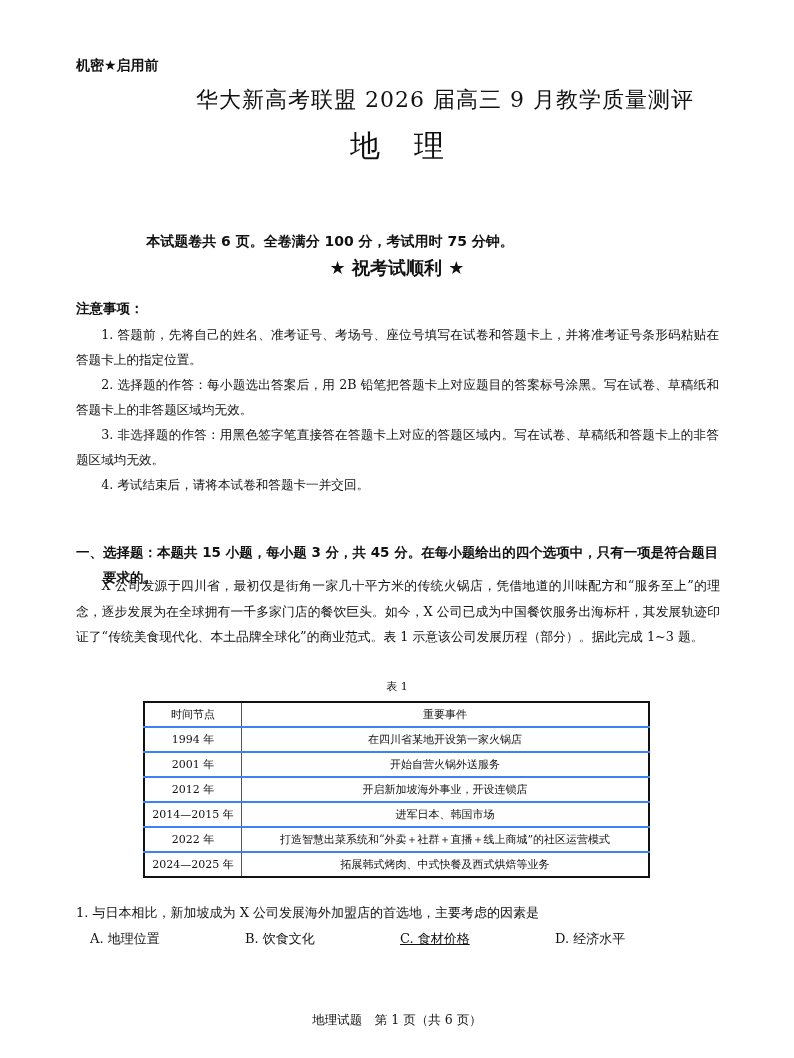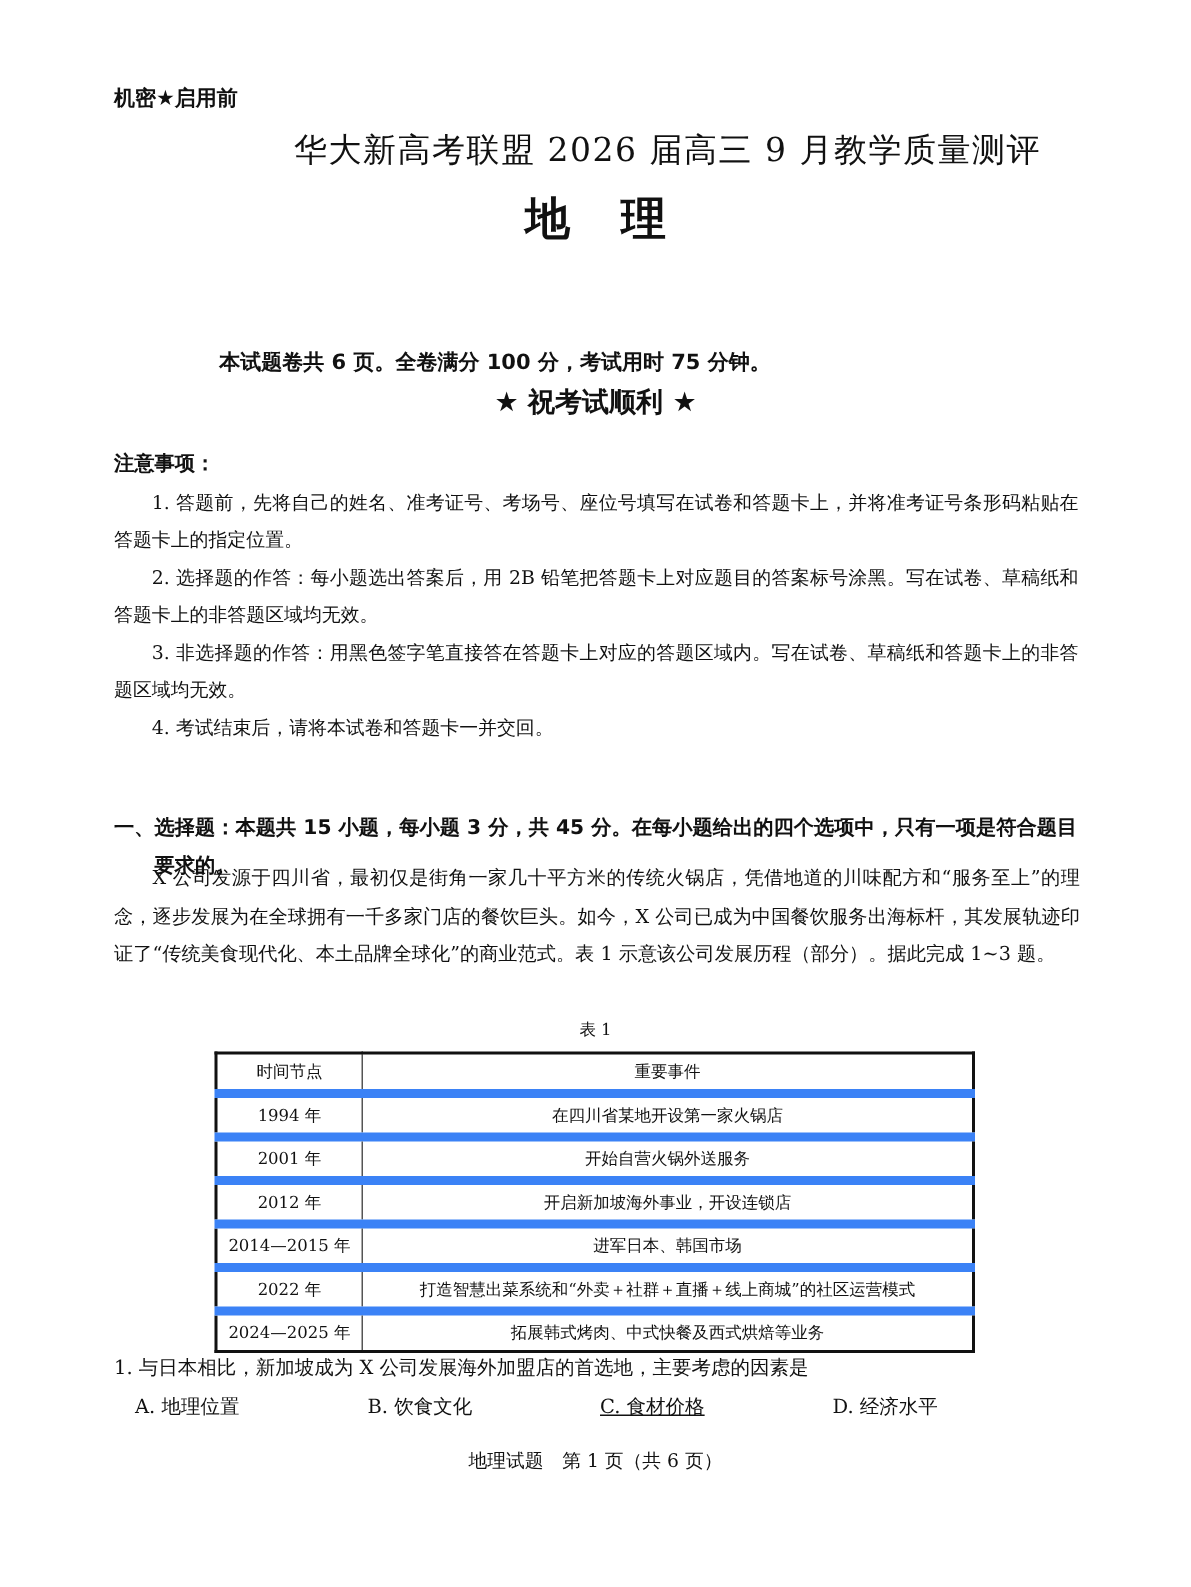"地理" .subject-title { font-weight: bold -> normal }
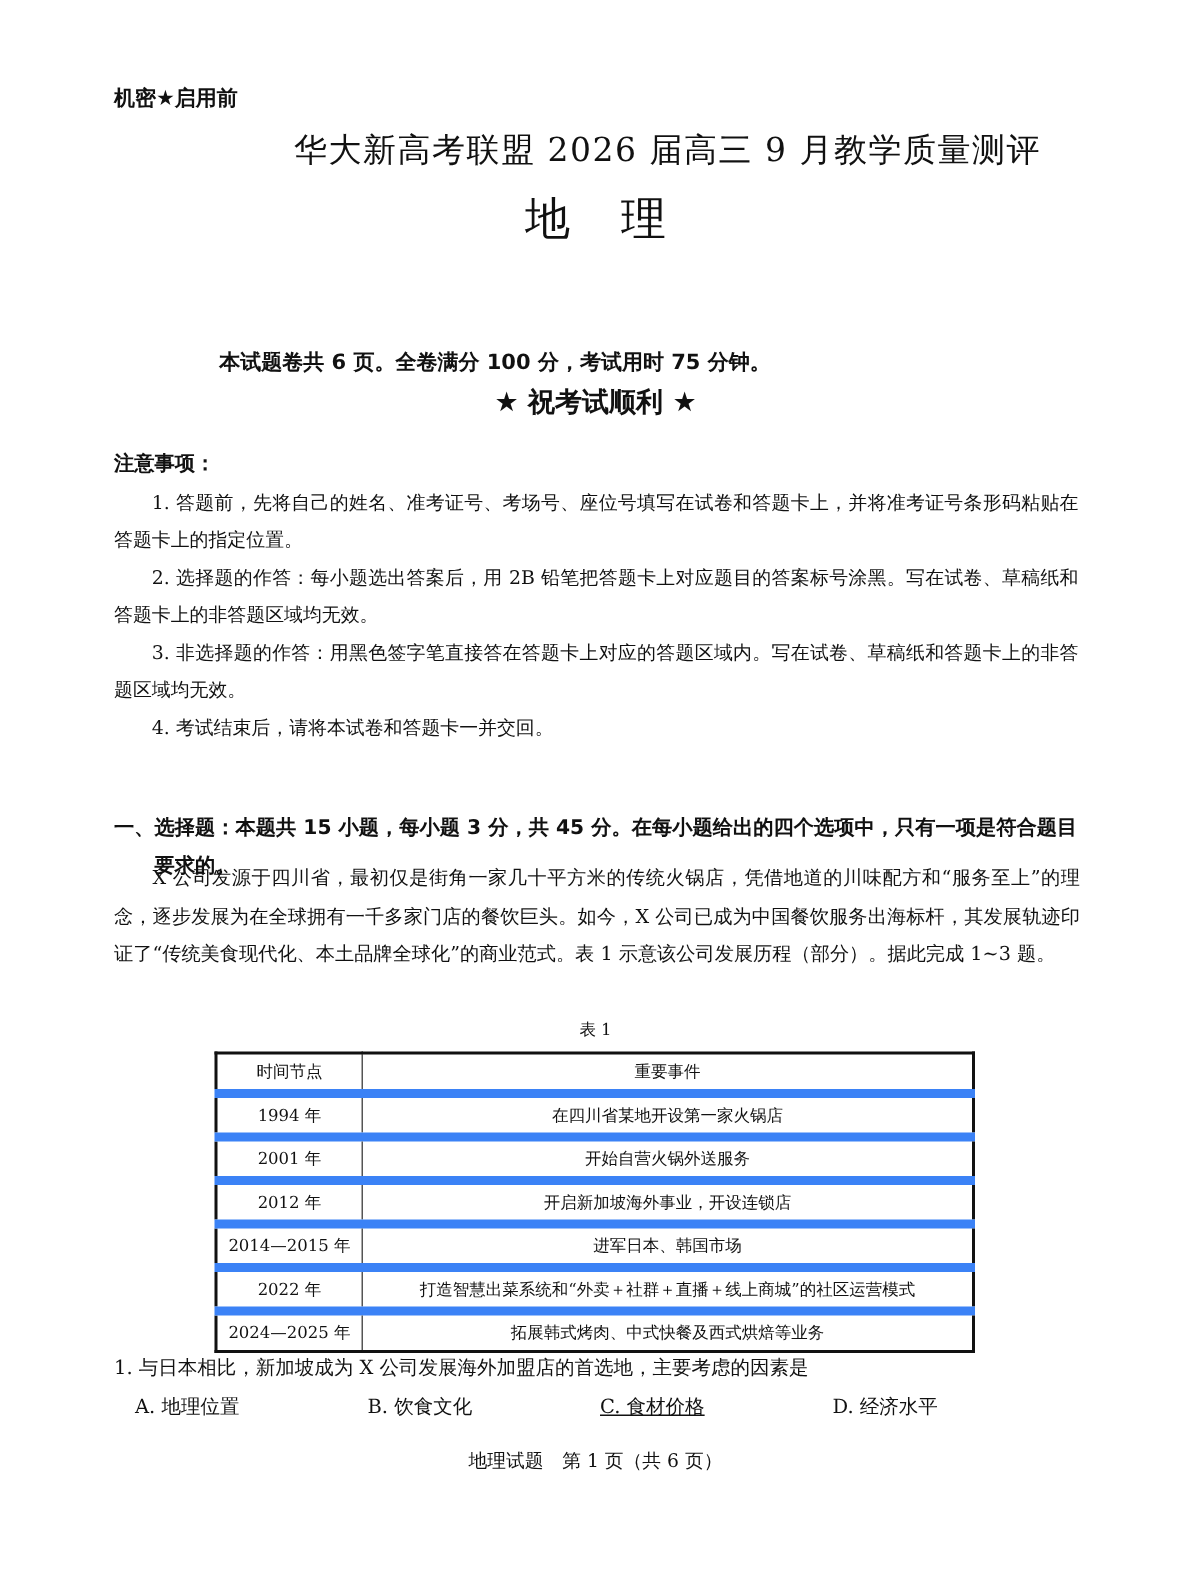"1994 年" .timeline-table th, .timeline-table td { border-top: 6px solid #3b82f6 -> 2px solid #3b82f6 }
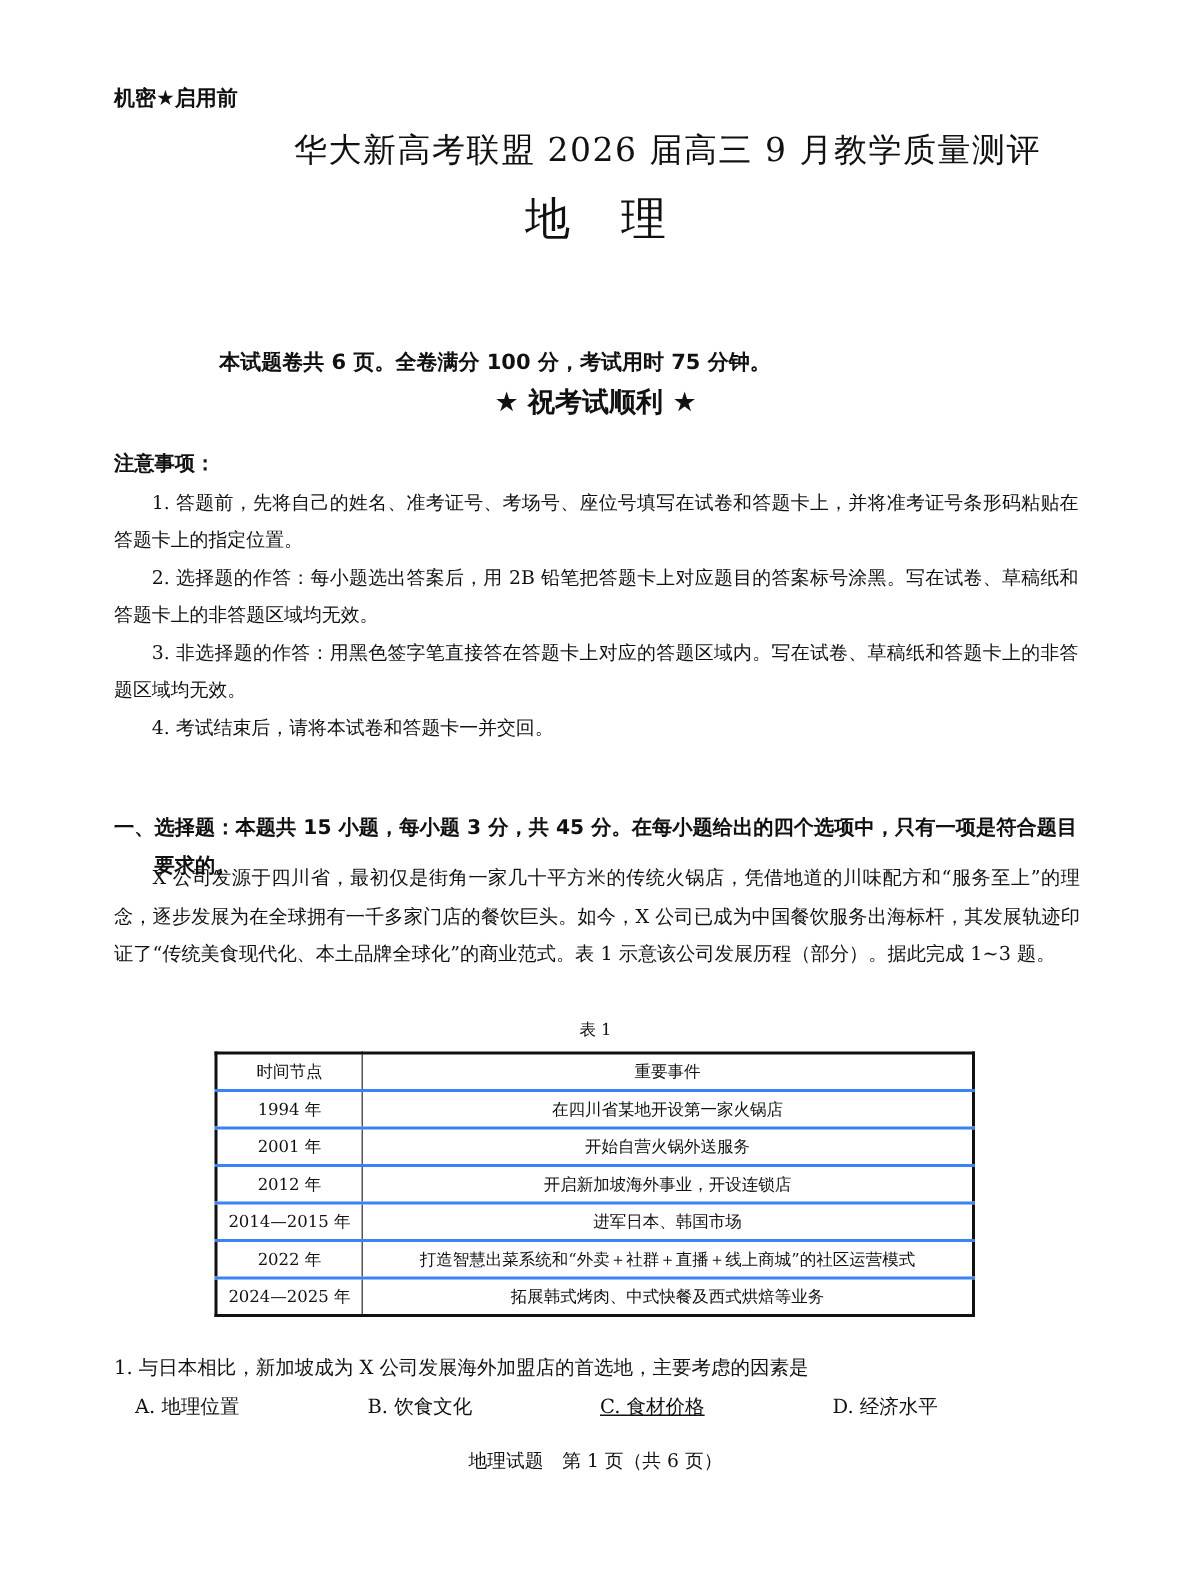"地理试题 第 1 页（共 6" .footer { top: 966px -> 1012px }
